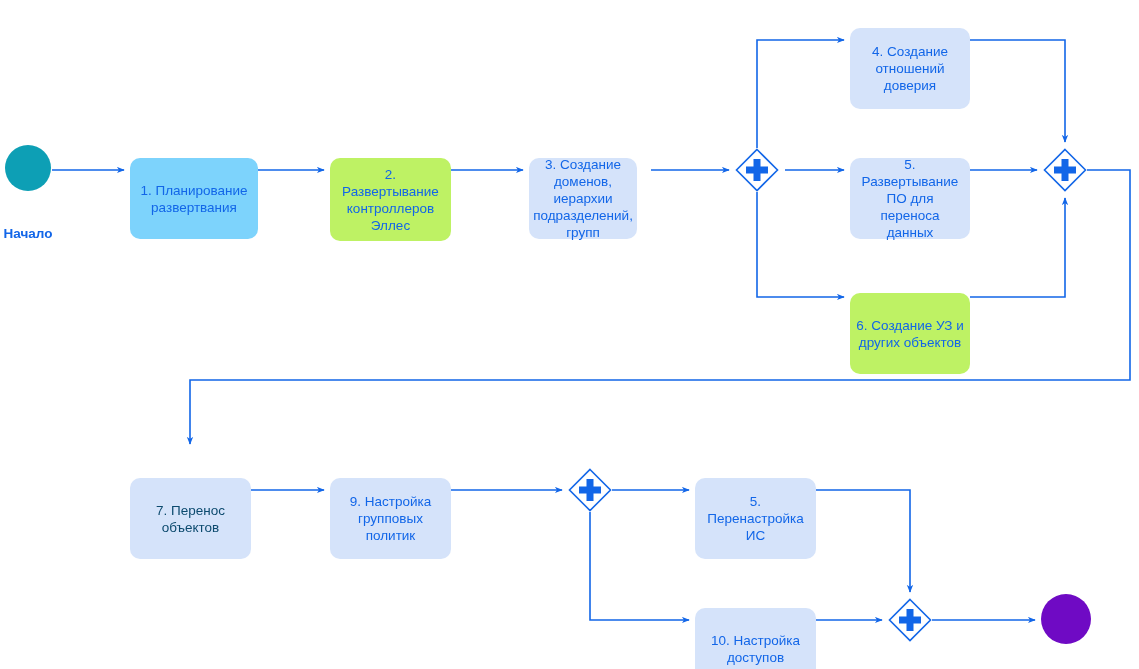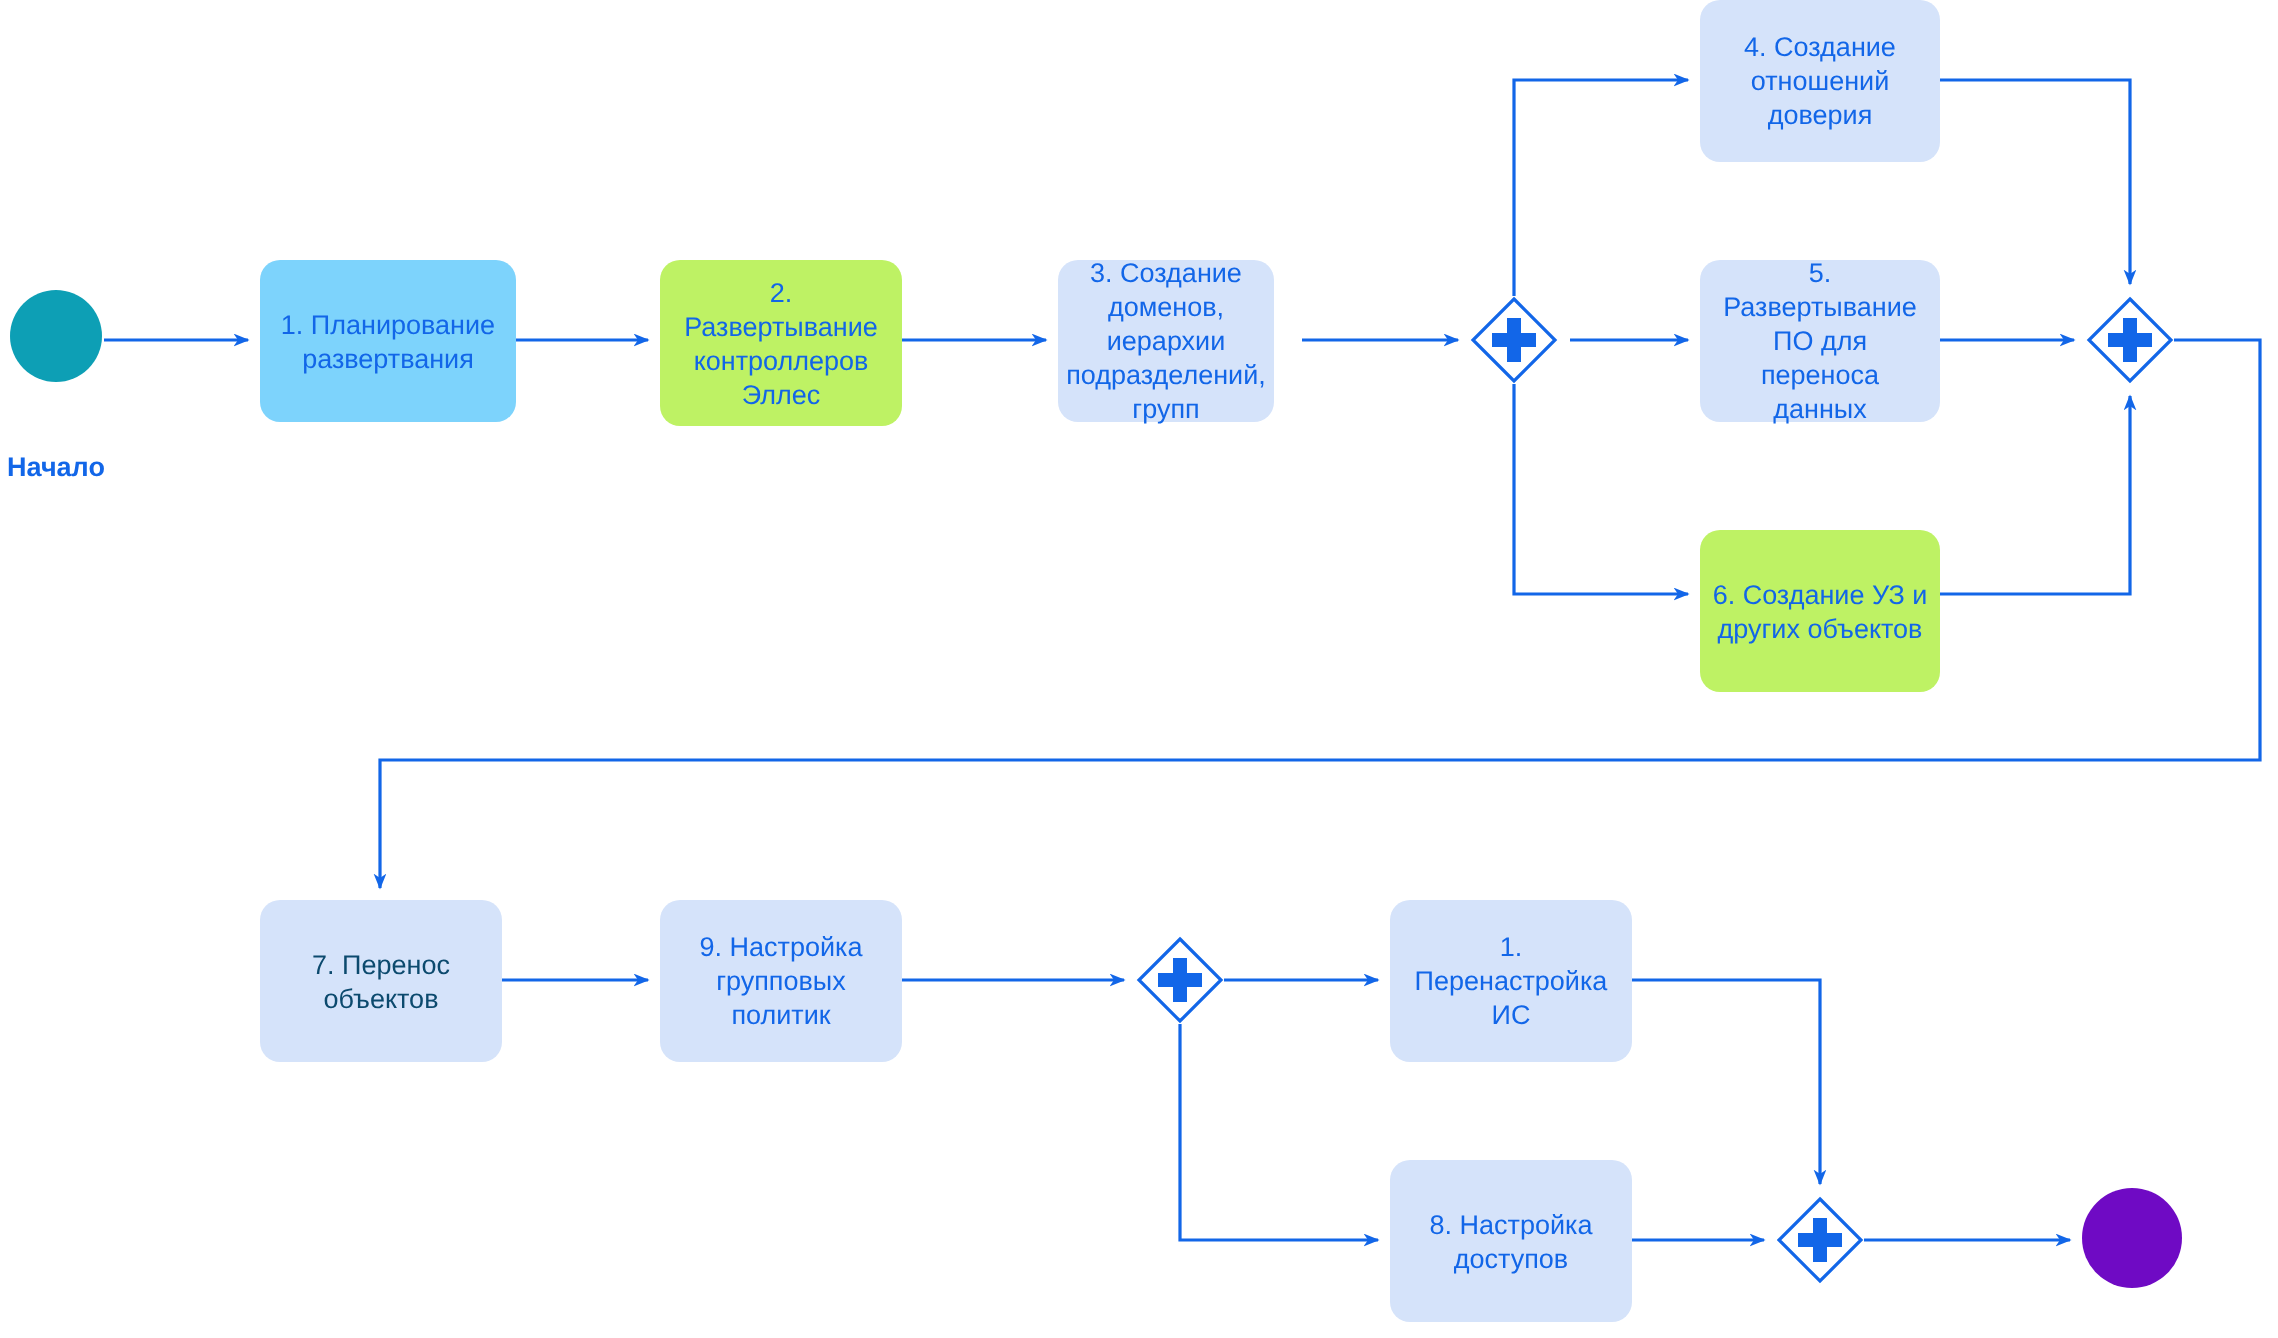"4. Создание отношений доверия" .task { margin-top: none -> 28px }
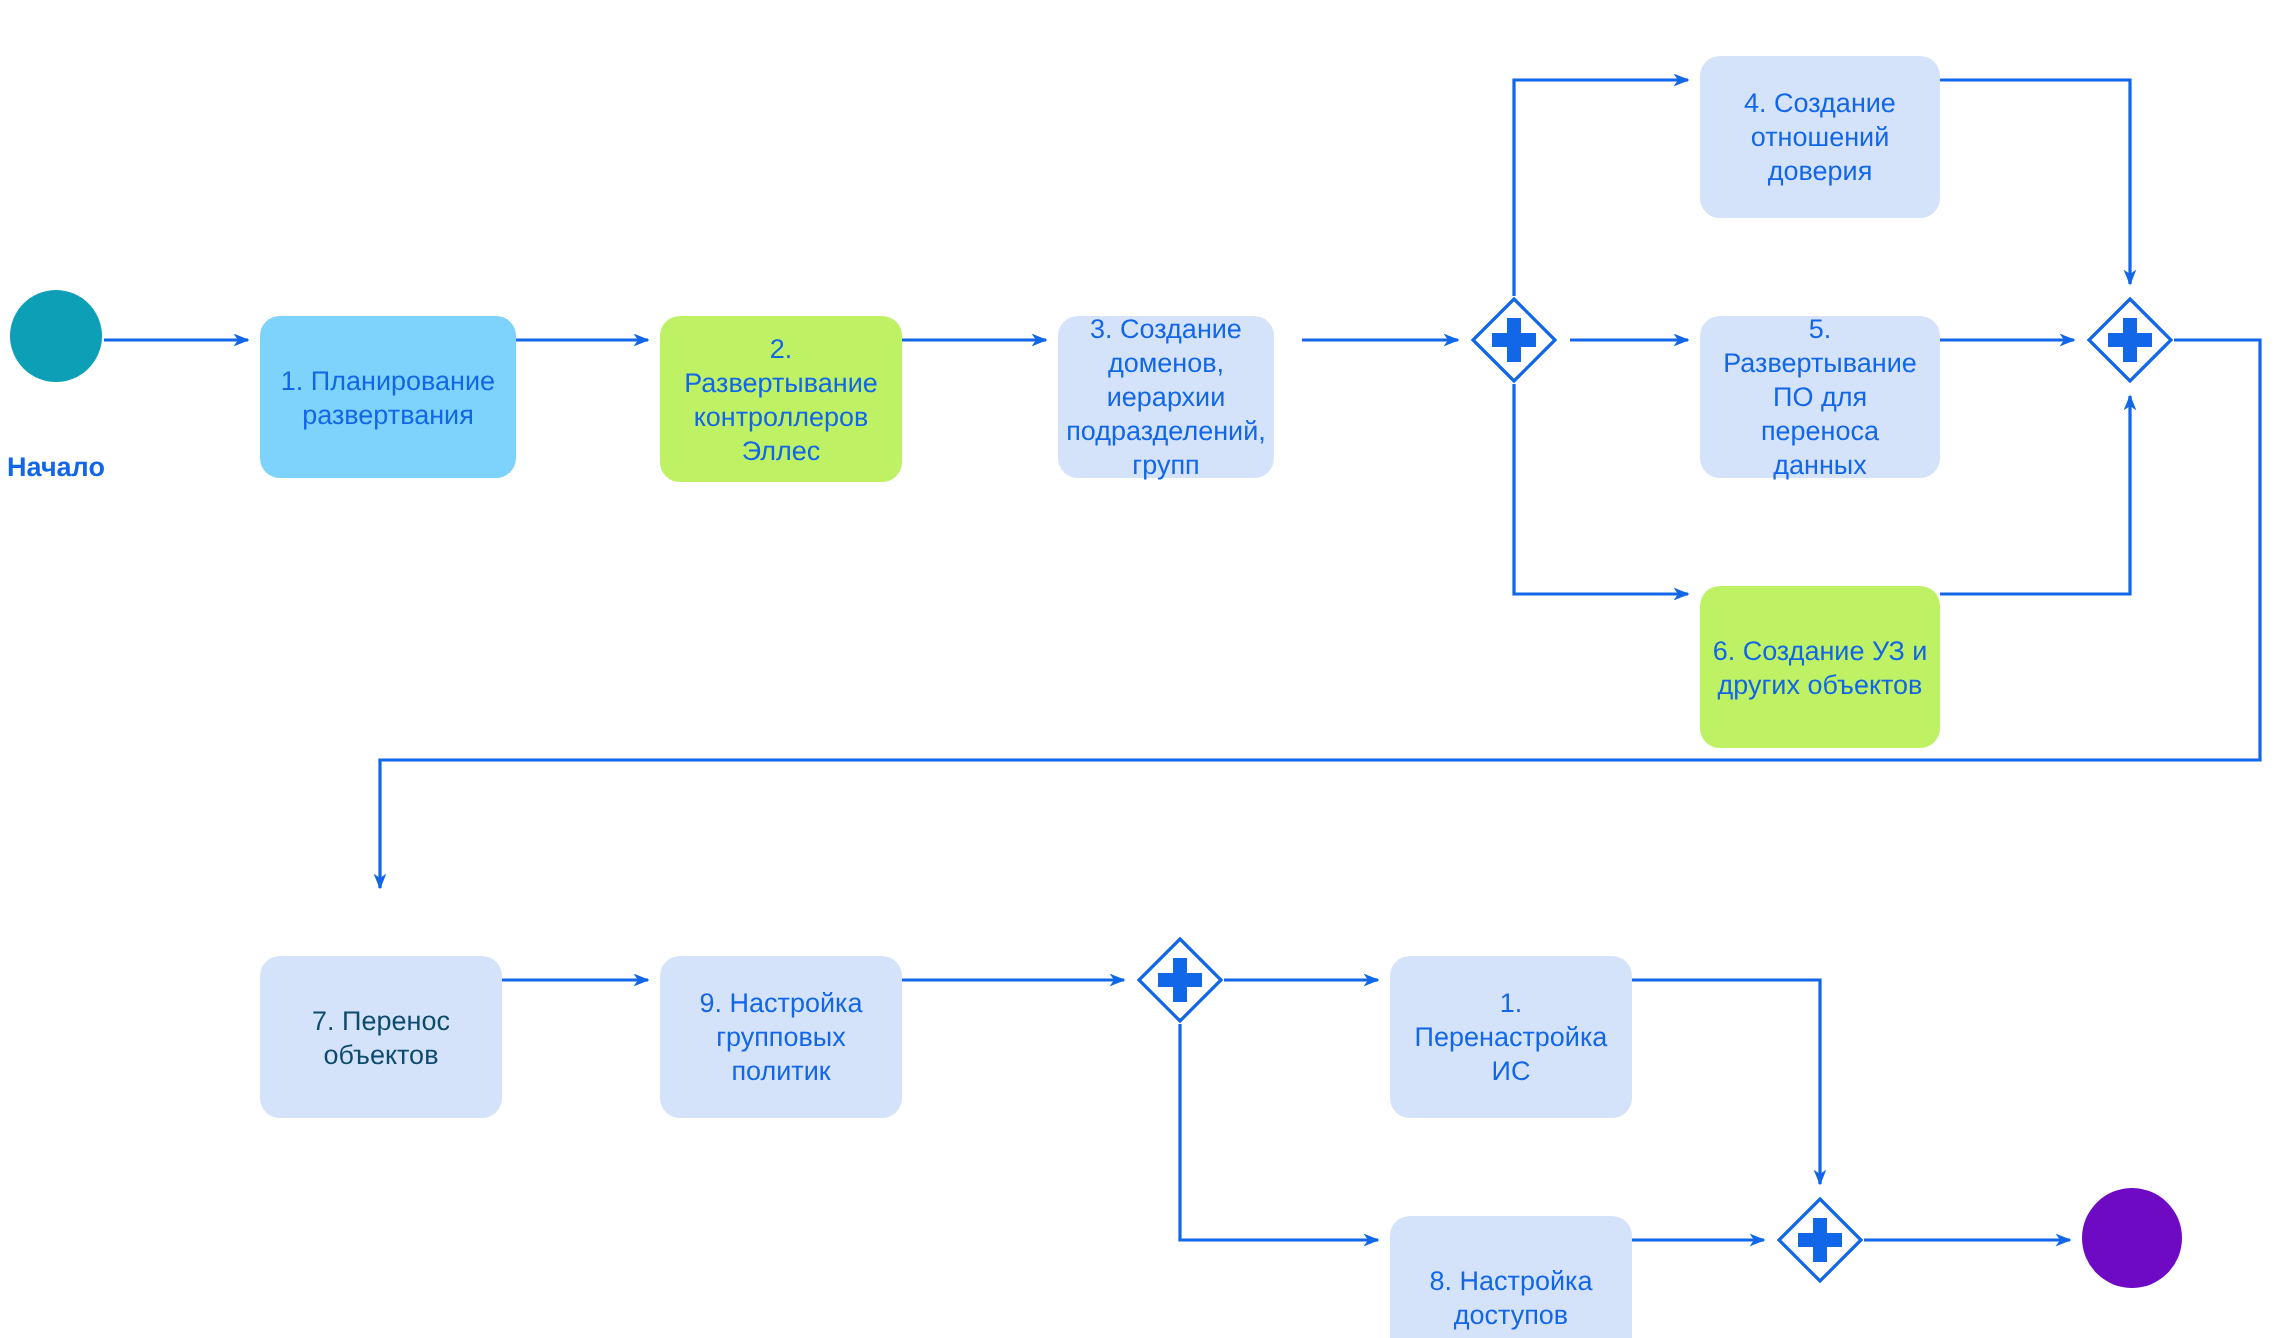"1. Перенастройка ИС" span { text: 1 -> 5 }
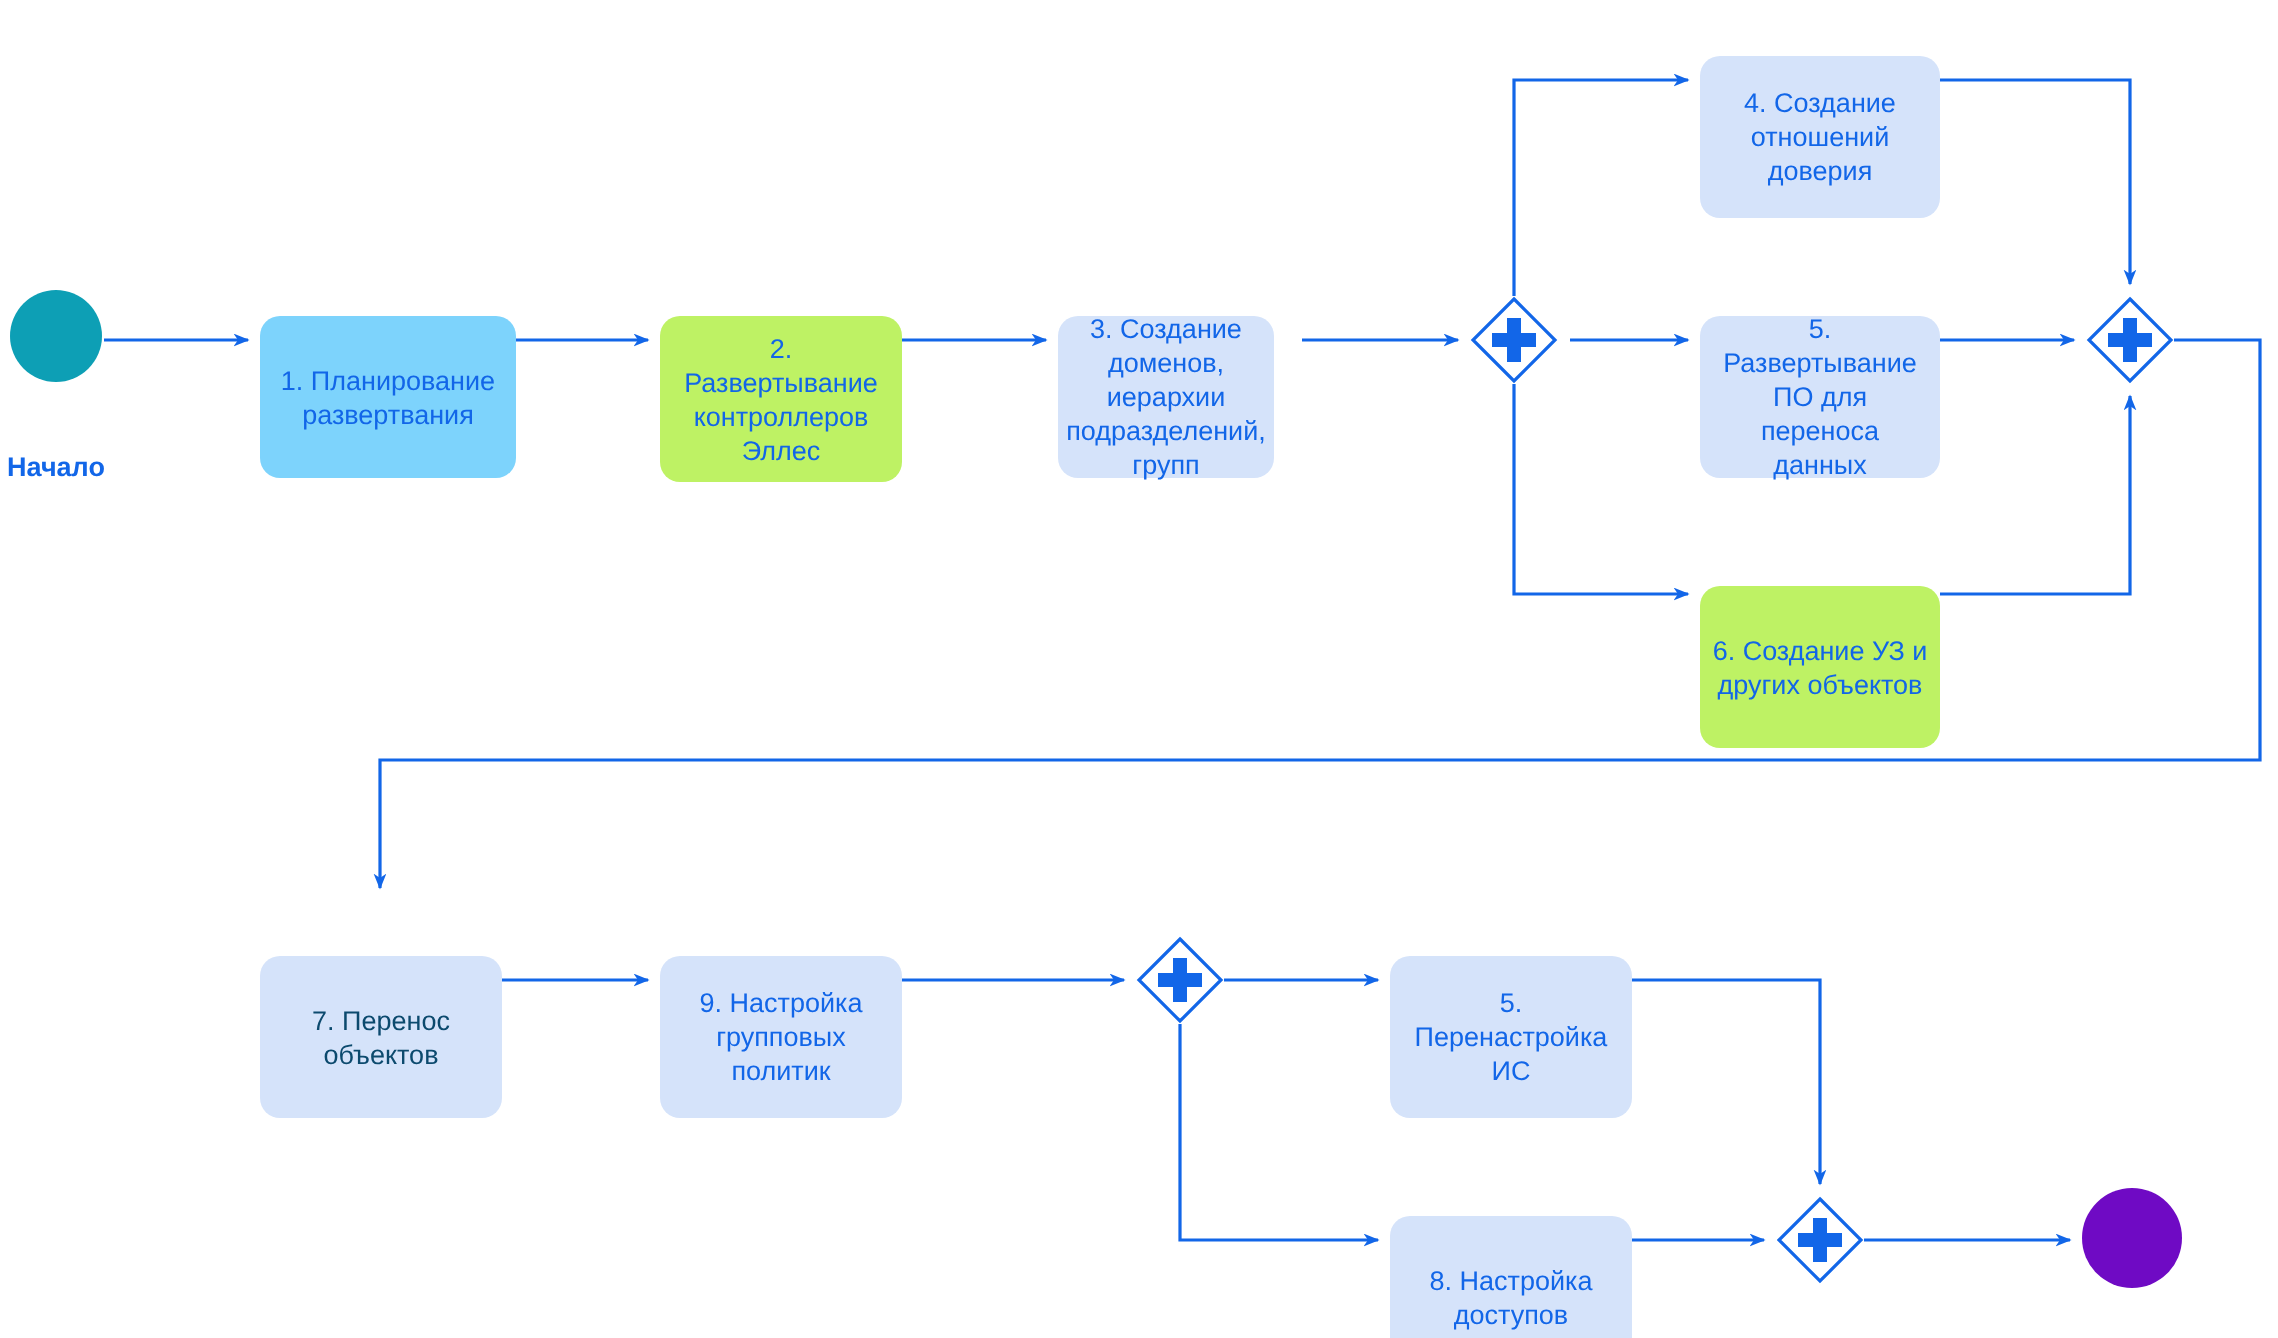"8. Настройка доступов" span { text: 8 -> 10 }
